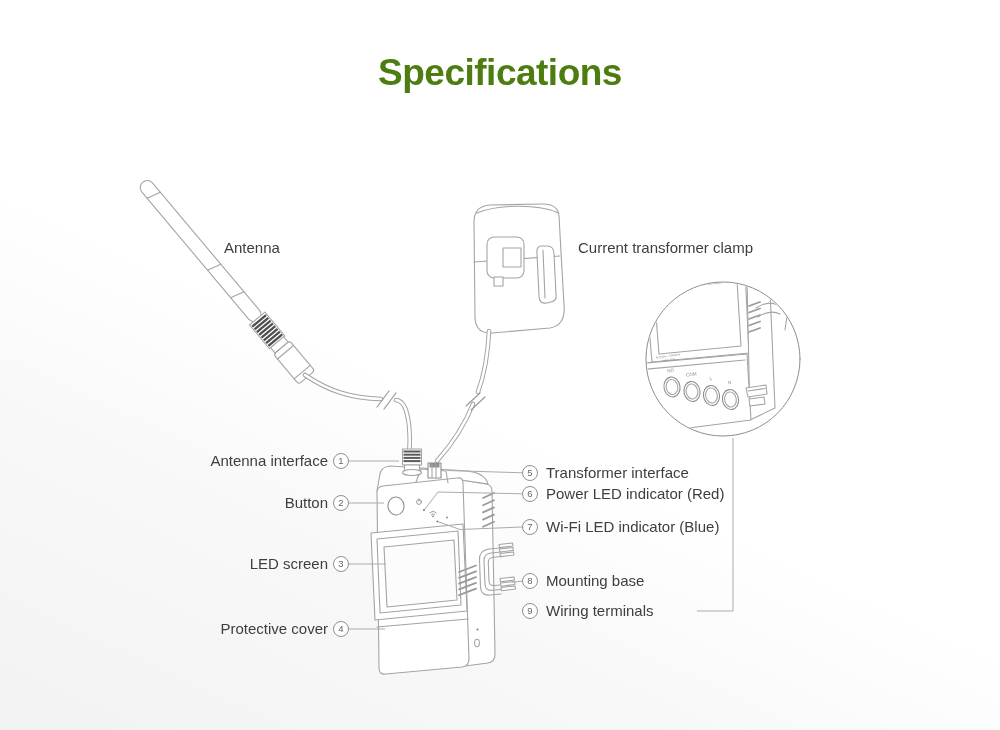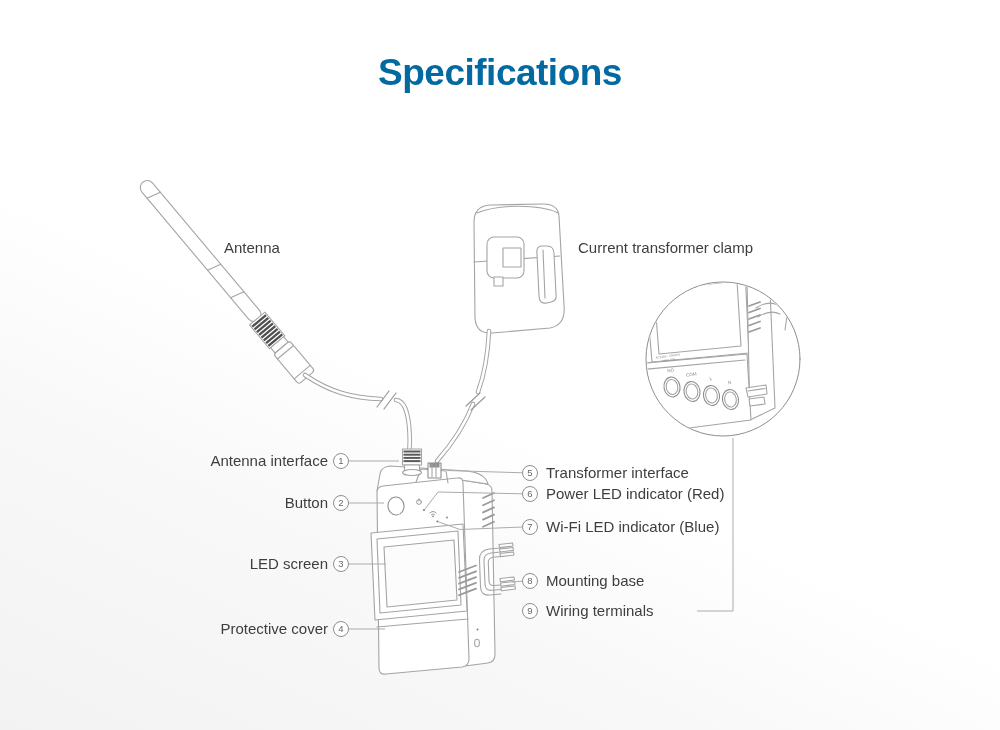"Specifications" .title { color: #0369a1 -> #4d7c0f }
